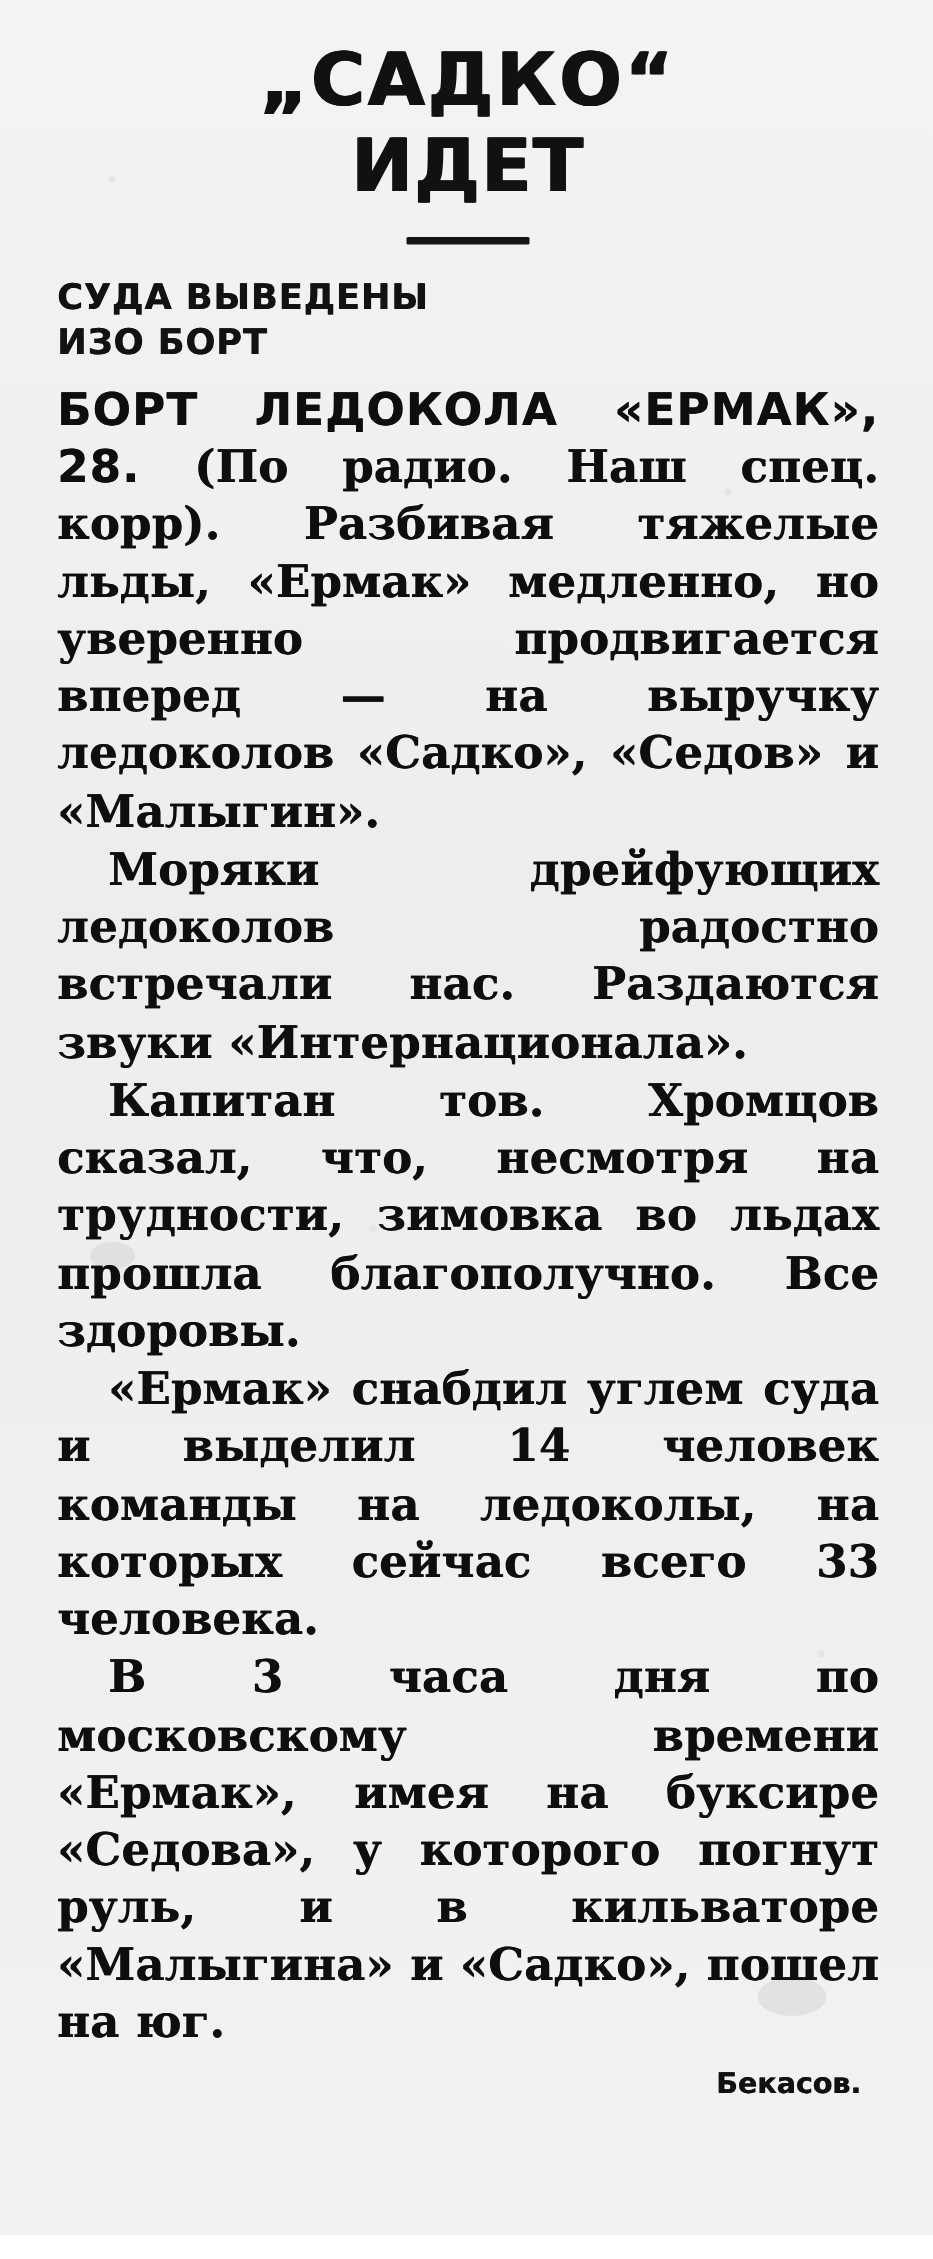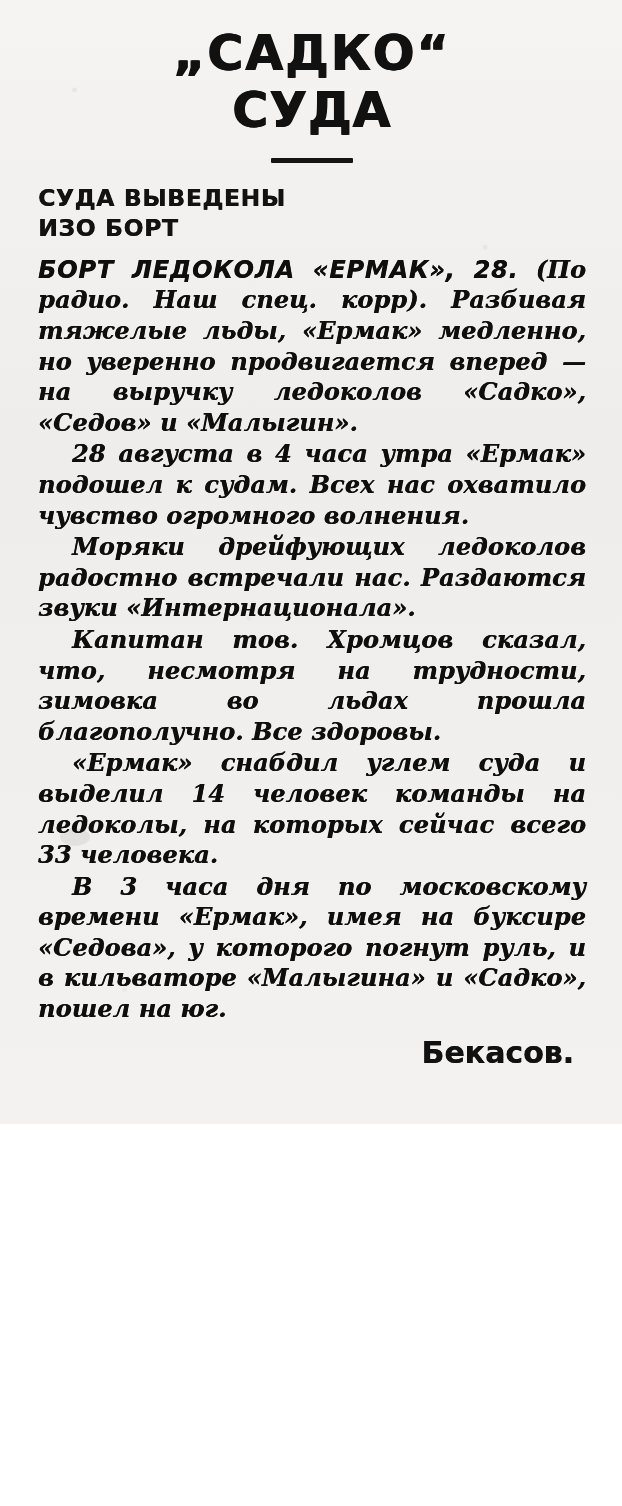"„САДКО“" .page { height: 1124px -> 1490px }
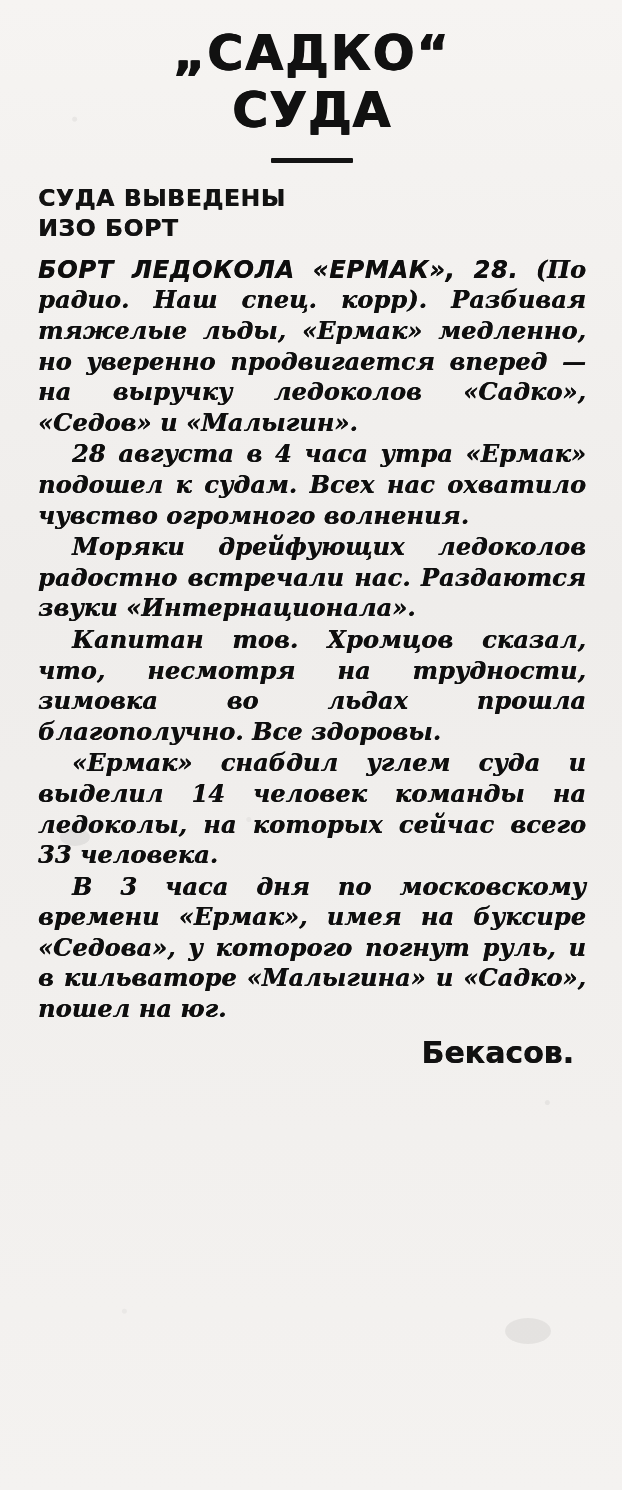"СУДА" span.l2 { text: СУДА -> ИДЕТ }
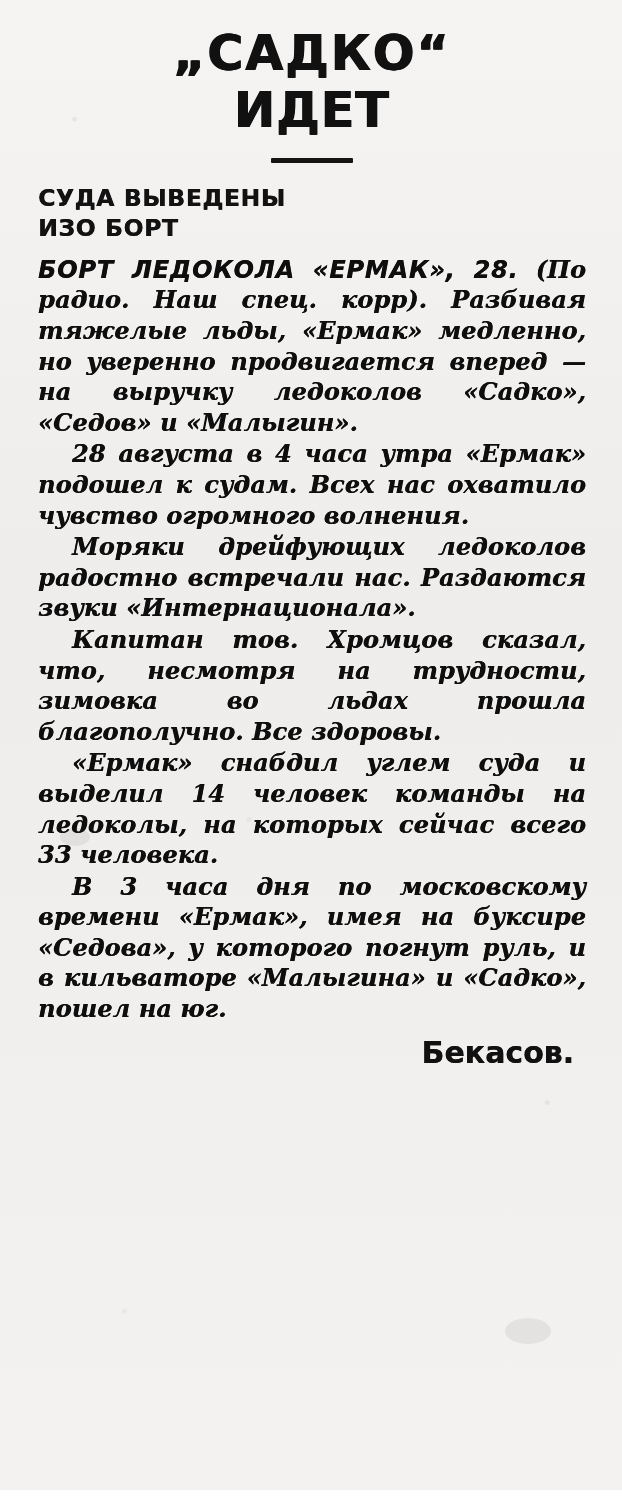"БОРТ ЛЕДОКОЛА «ЕРМАК», 28. (По" .body { font-size: 24px -> 30px; font-style: italic -> none }
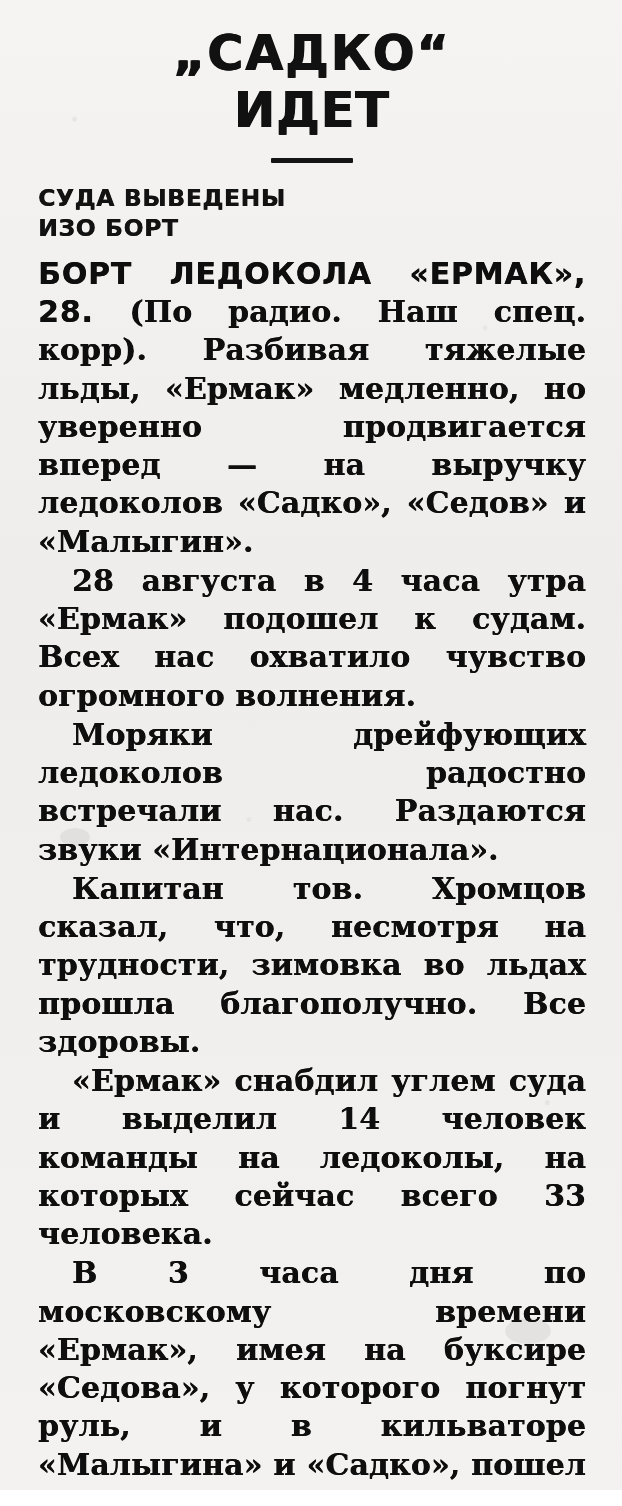"28 августа в 4 часа" p.indent { html: <p>28 августа в 4 часа утра «Ермак» подошел к судам. Всех нас охватило чувство огромного волнения.</p> -> none }
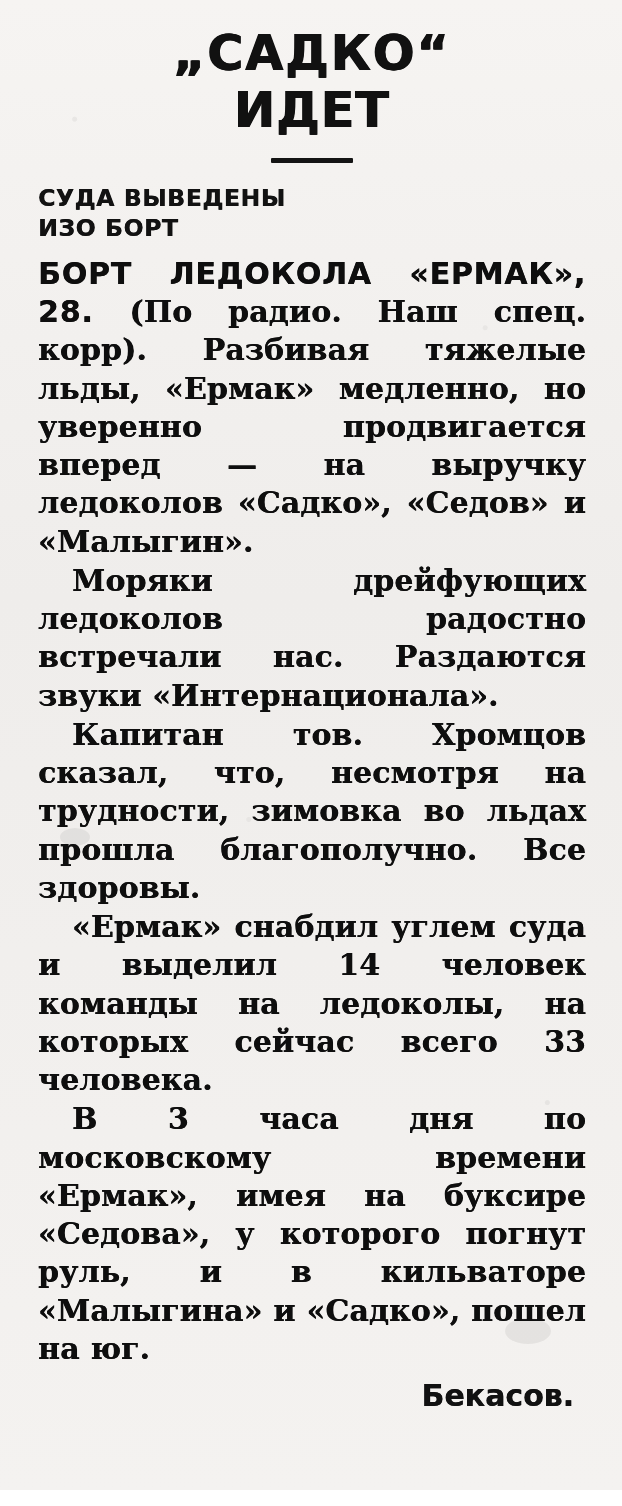"Бекасов." .signature { font-size: 30px -> 19px }
